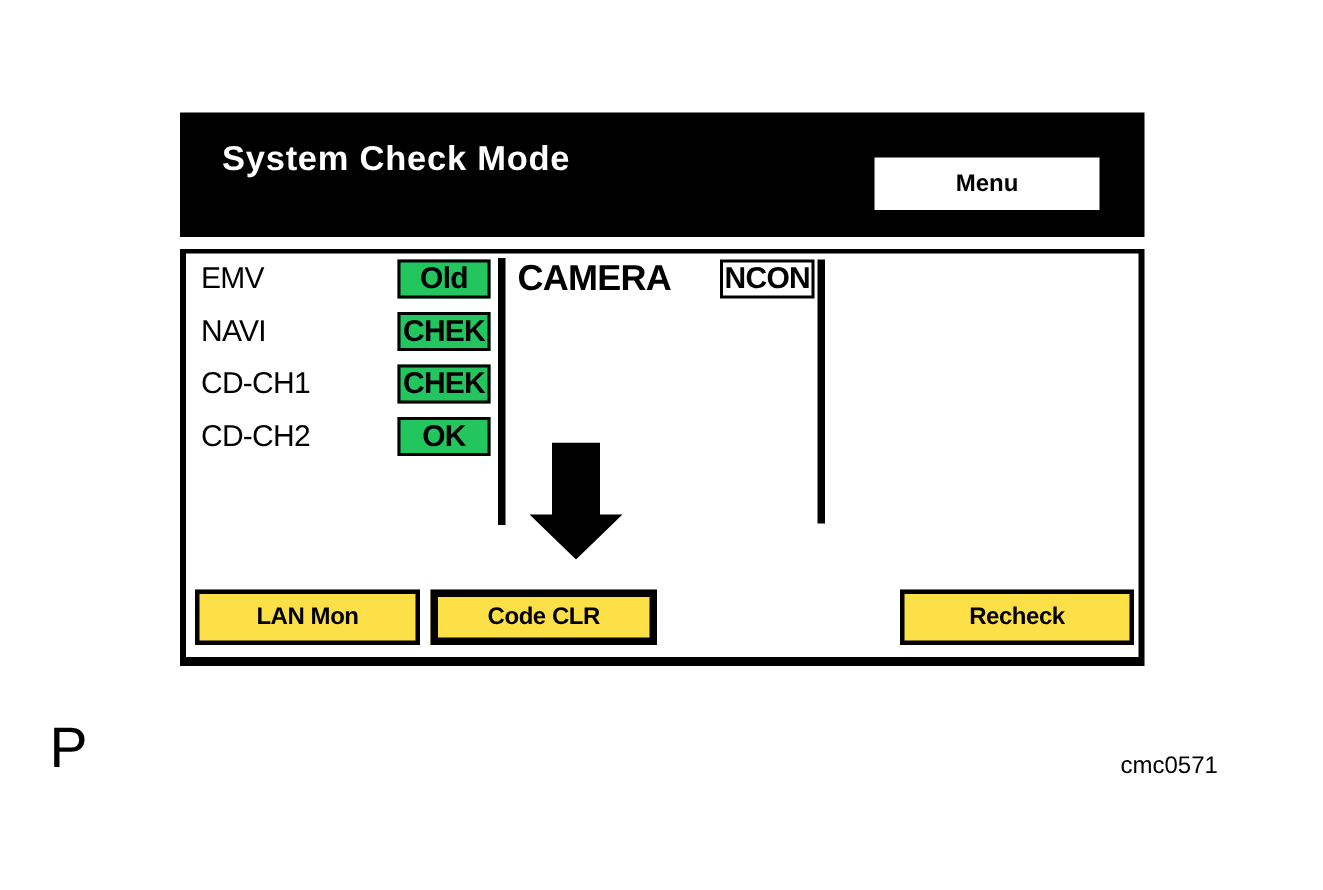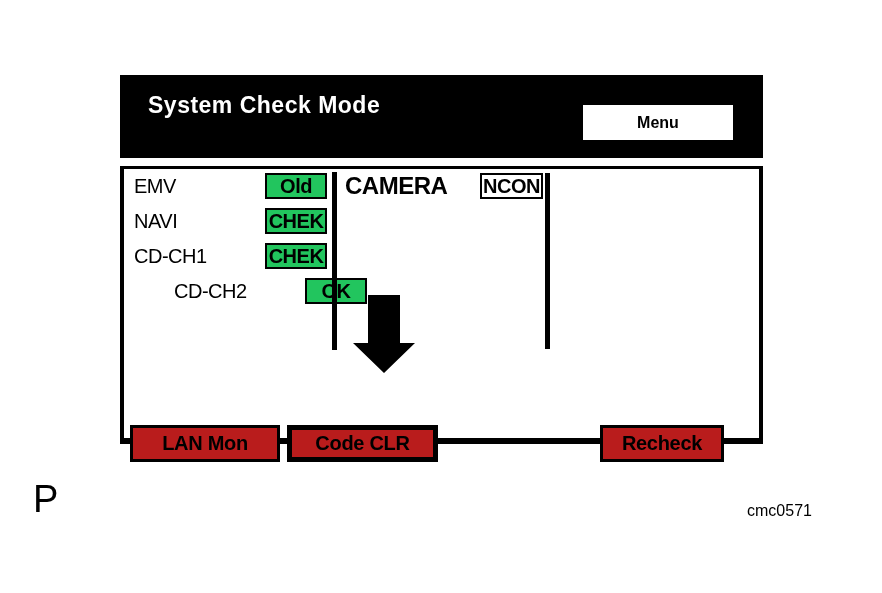"CD-CH2" .row3 { margin-left: 40px -> none }
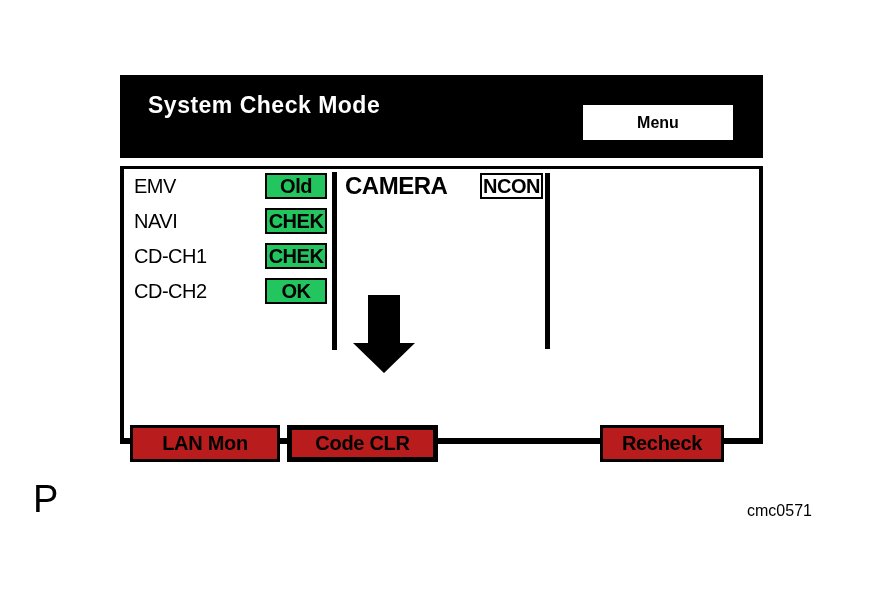"LAN Mon" .btn { background: #b91c1c -> #fde047; font-size: 20px -> 16px; margin-top: 32px -> none }
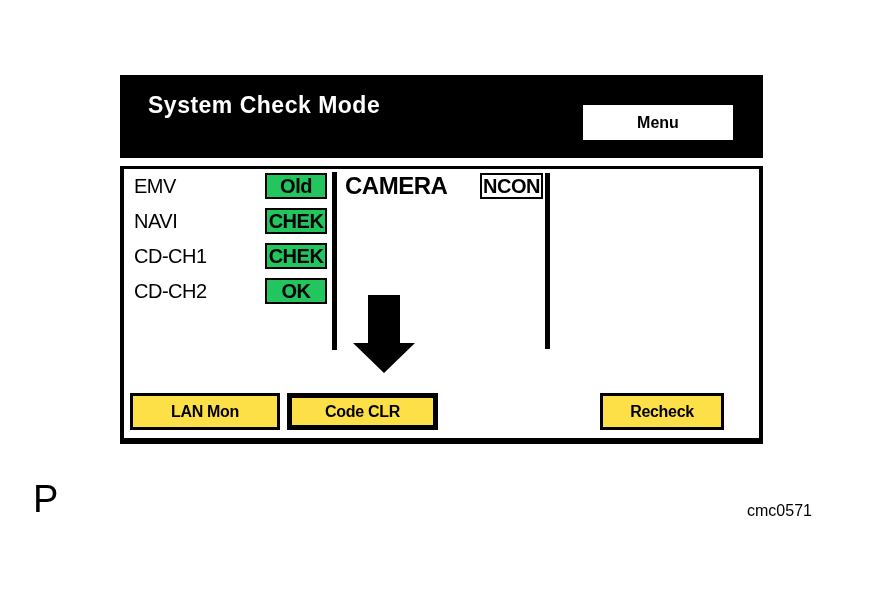"Recheck" .btn-3 { width: 124px -> 156px }
